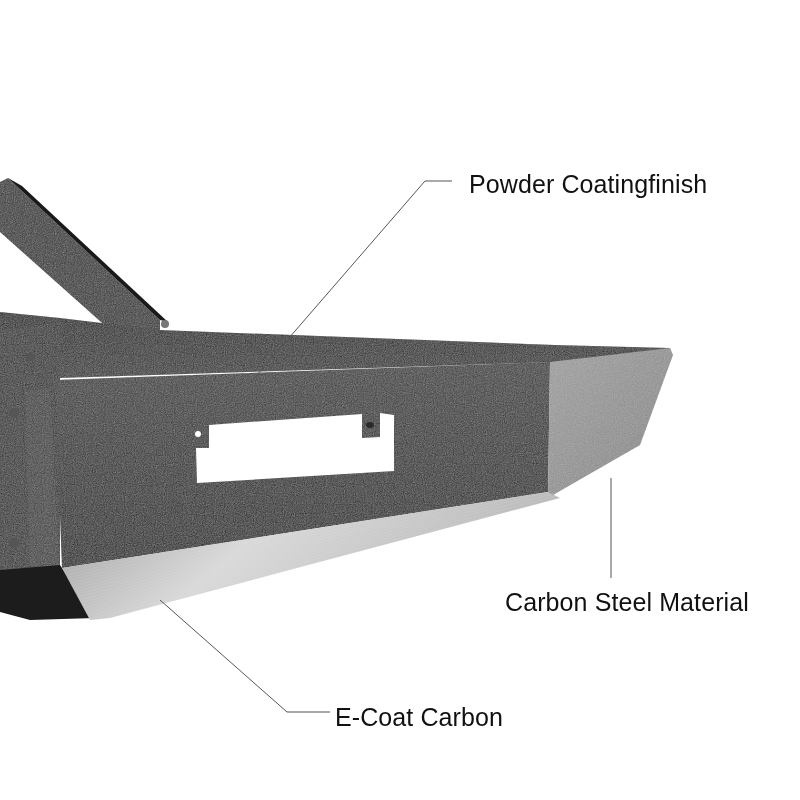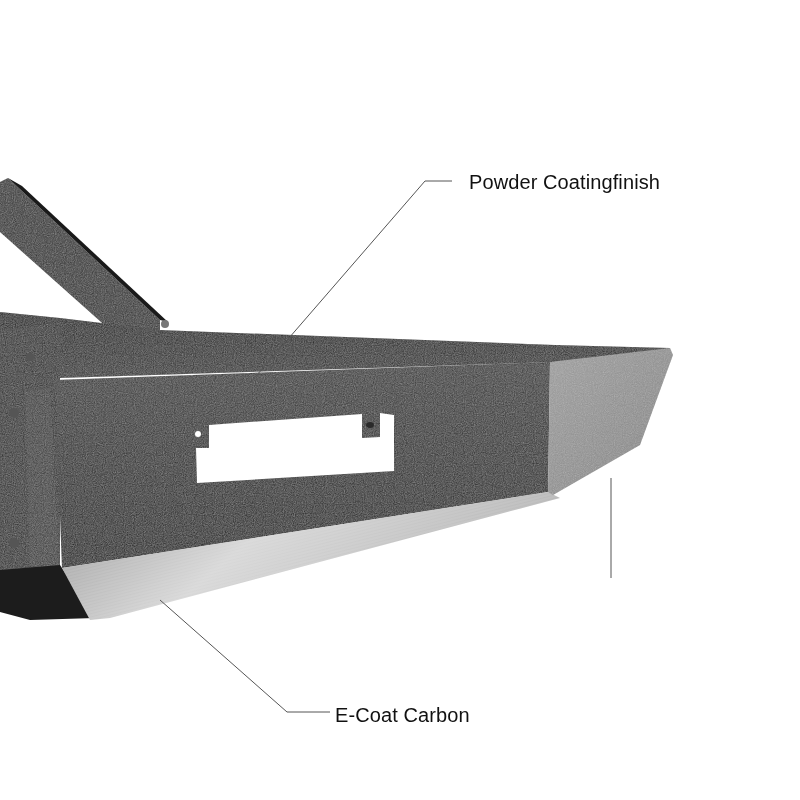"Powder Coatingfinish" .label { font-size: 20px -> 25px }
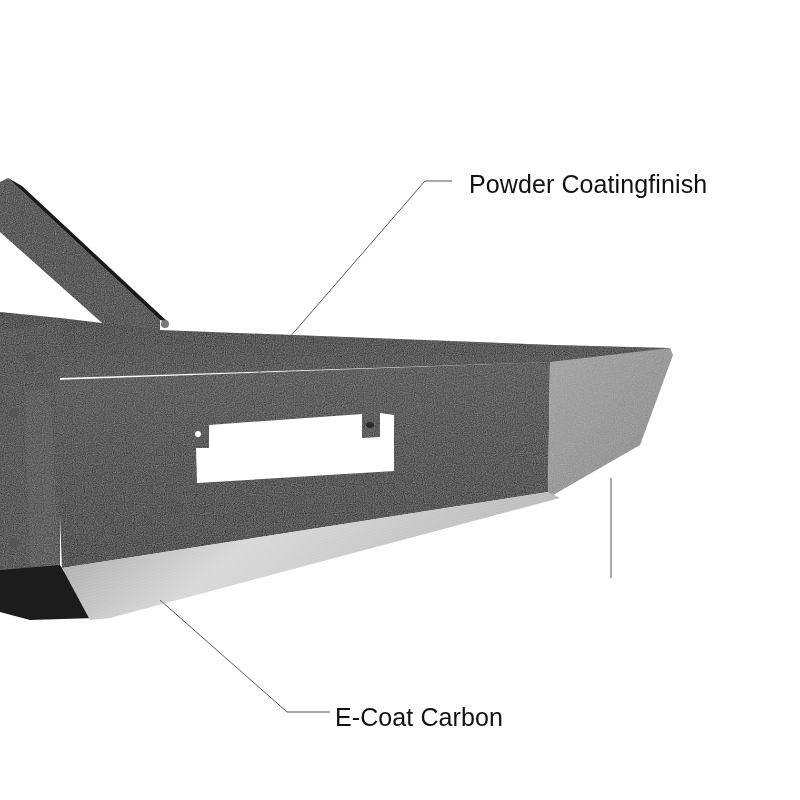"Carbon Steel Material" div.label { html: none -> <div>Carbon Steel Material</div> }
